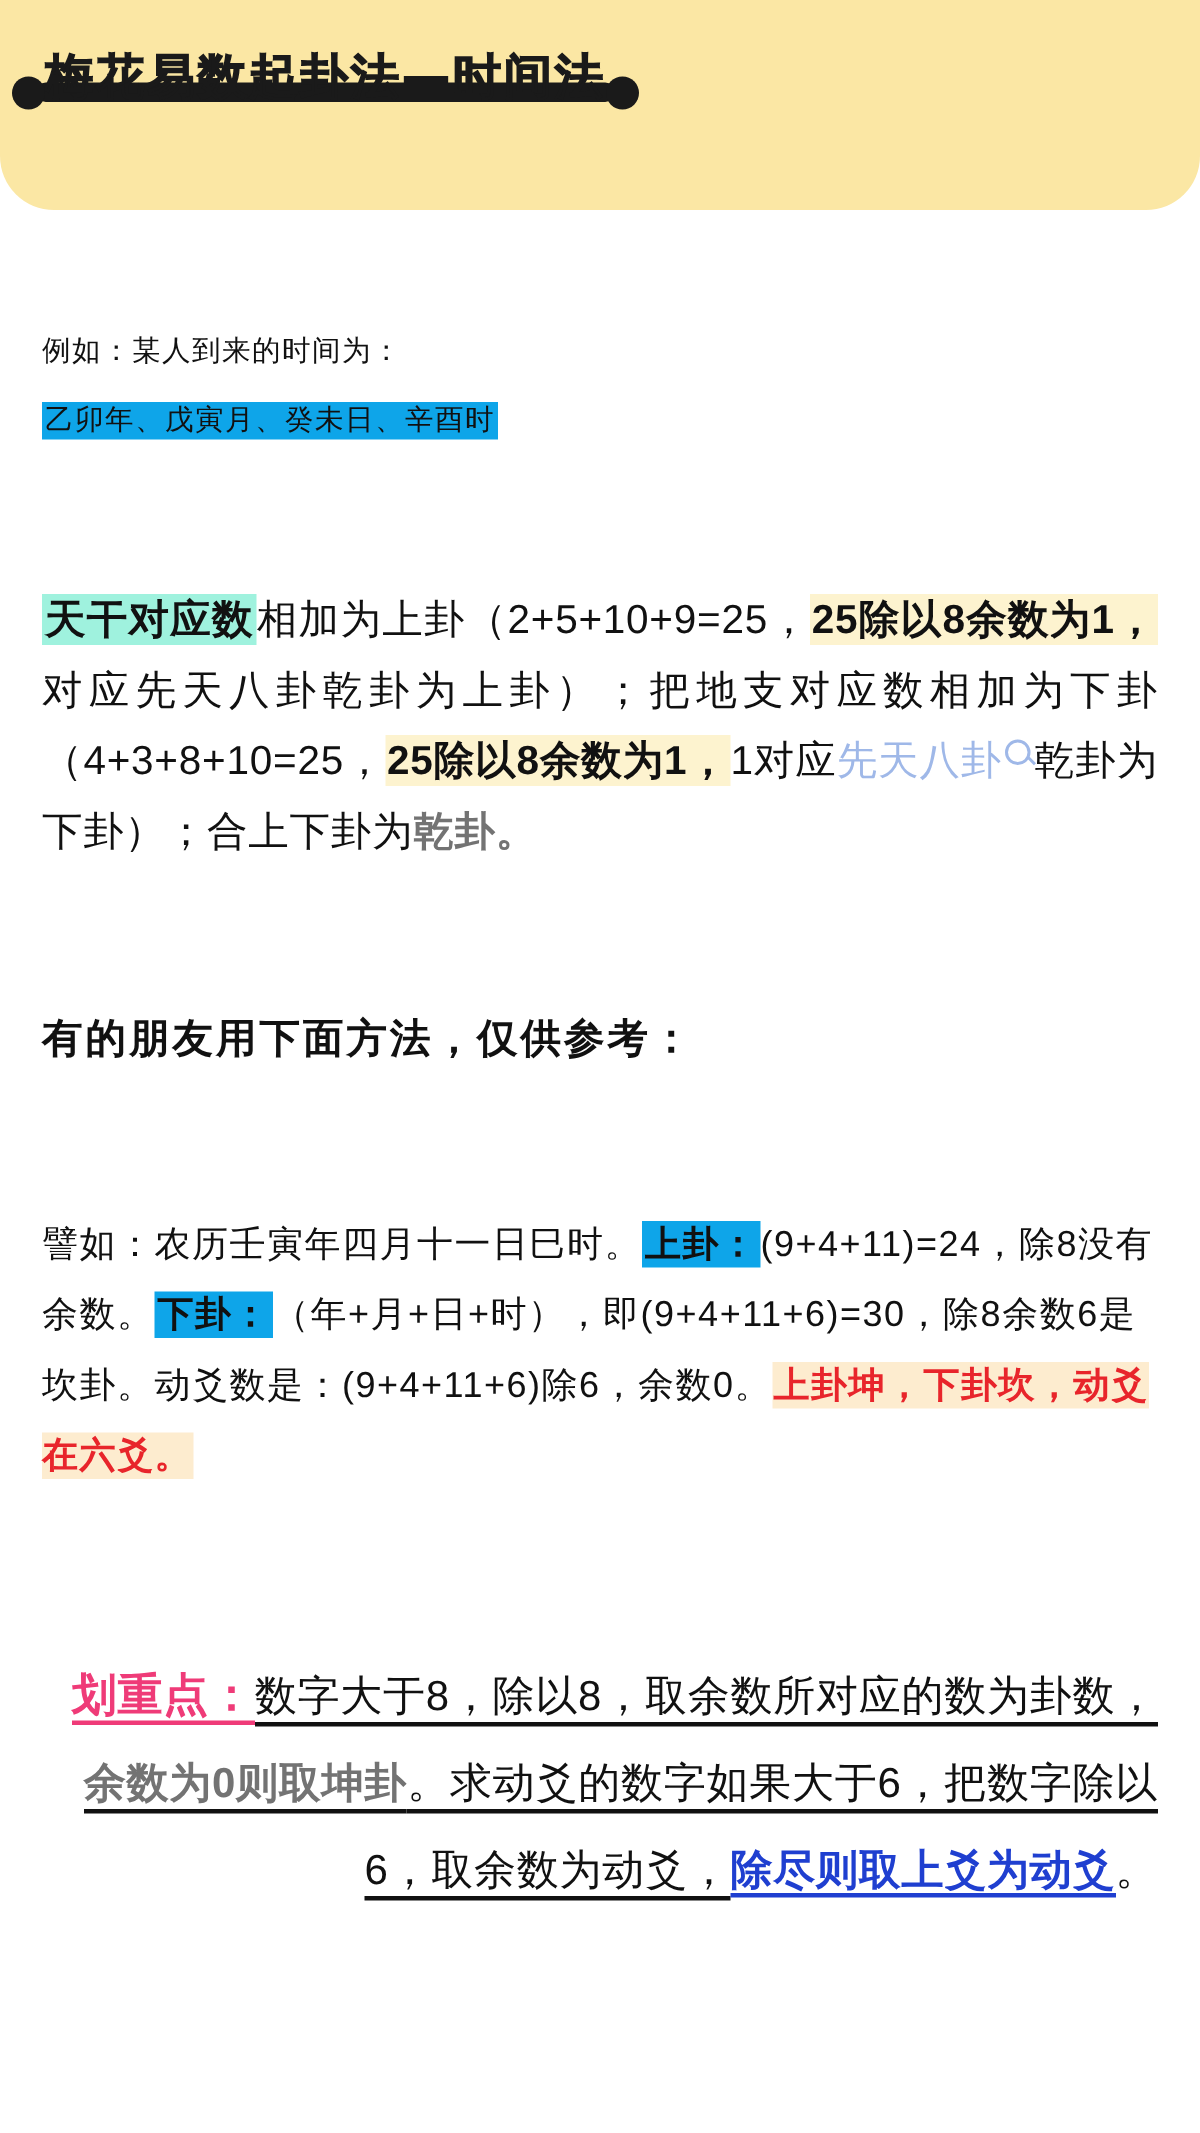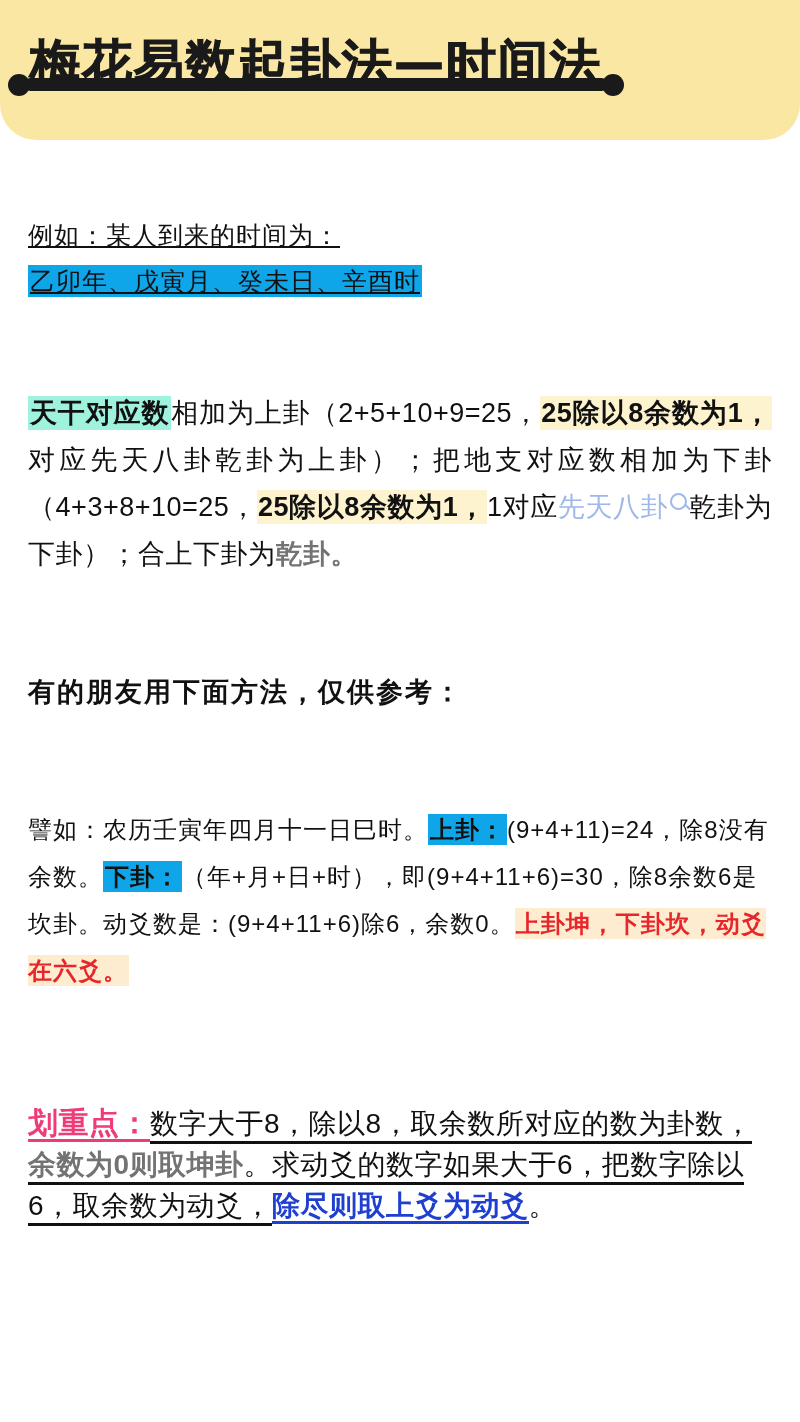"梅花易数起卦法—时间法" .title-text { font-size: 50px -> 32px }
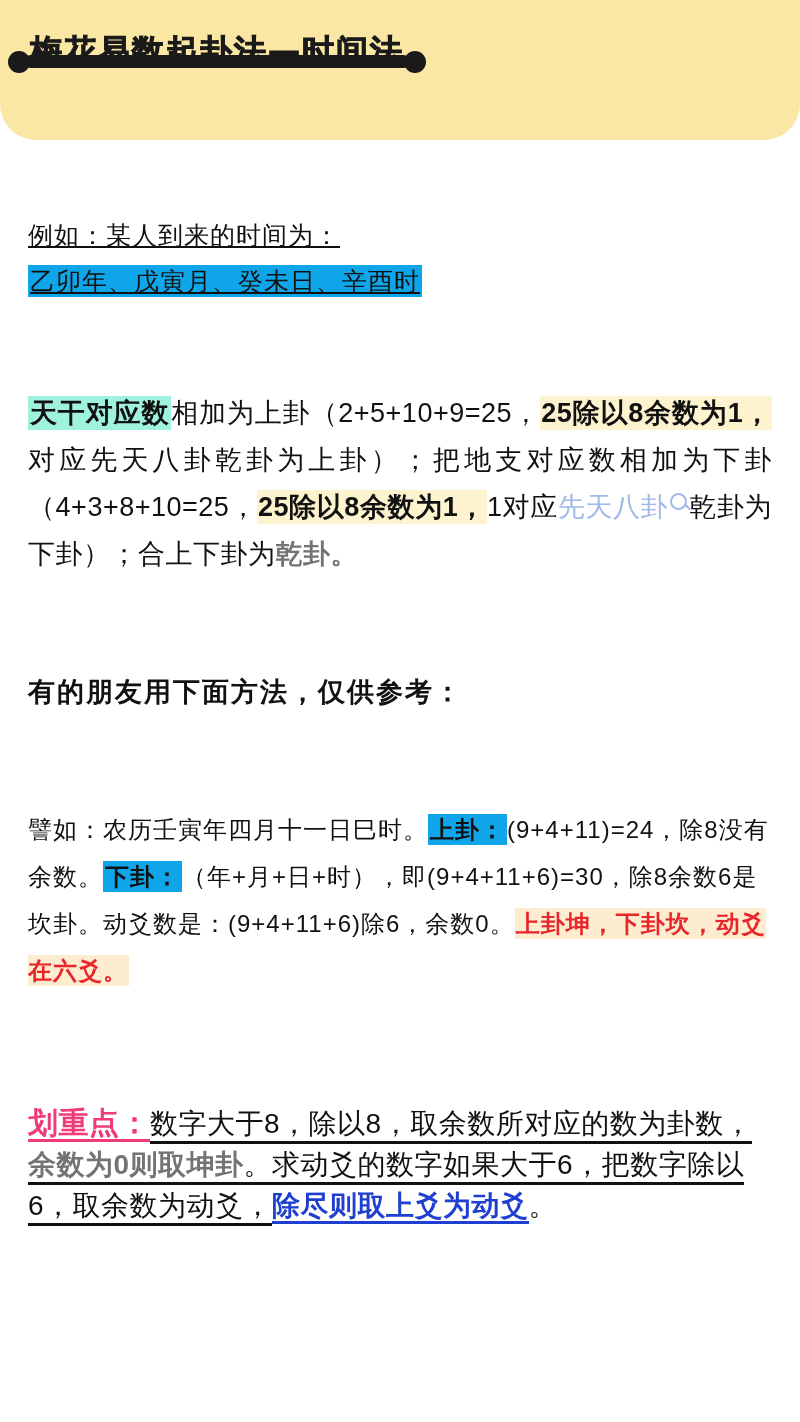"例如：某人到来的时间为：" p.line { font-size: 25px -> 19px; text-decoration: underline -> none }
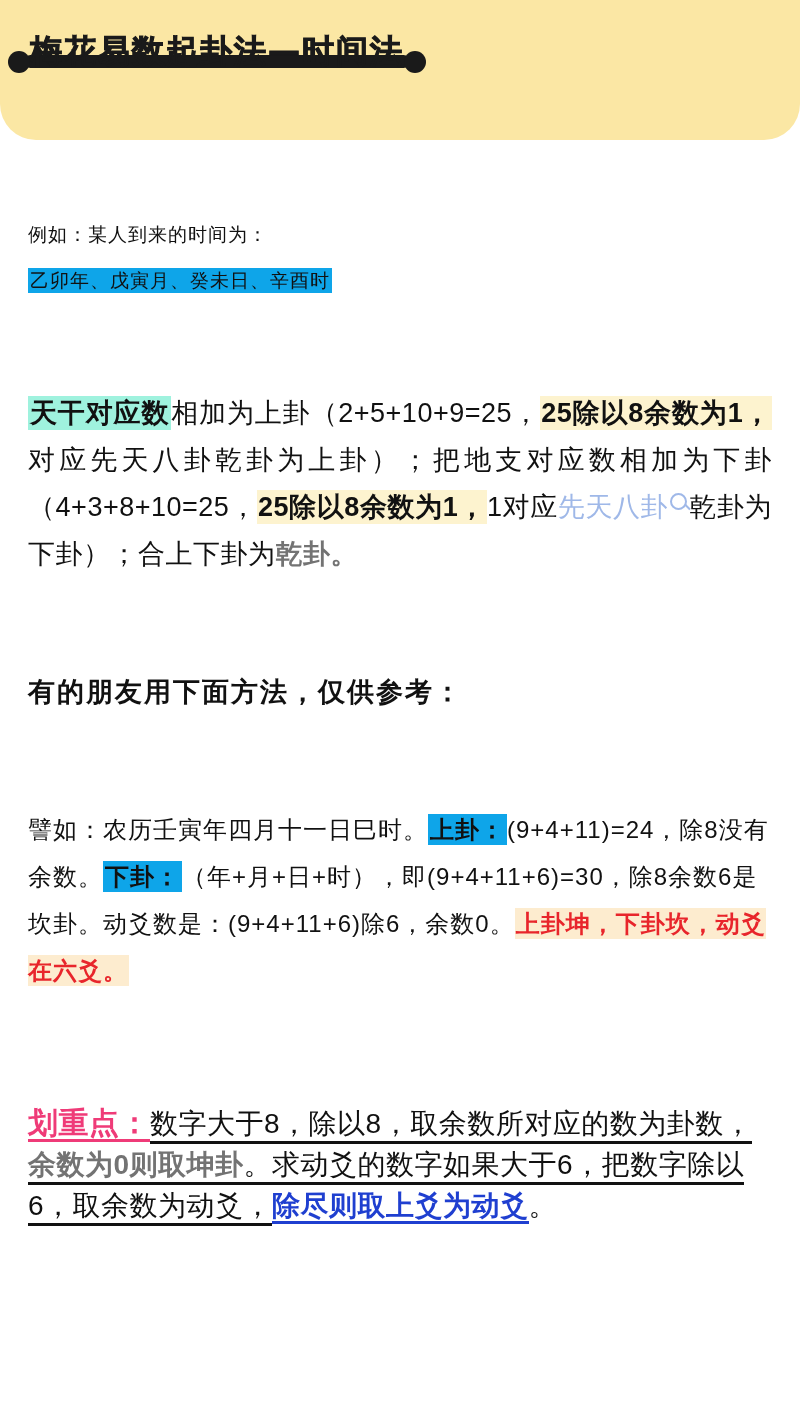"划重点：数字大于8，除以8，取余数所对应的数为卦数，余数为0则取坤卦。求动爻的数" .keypoint { line-height: 41px -> 58px; text-align: none -> right }
